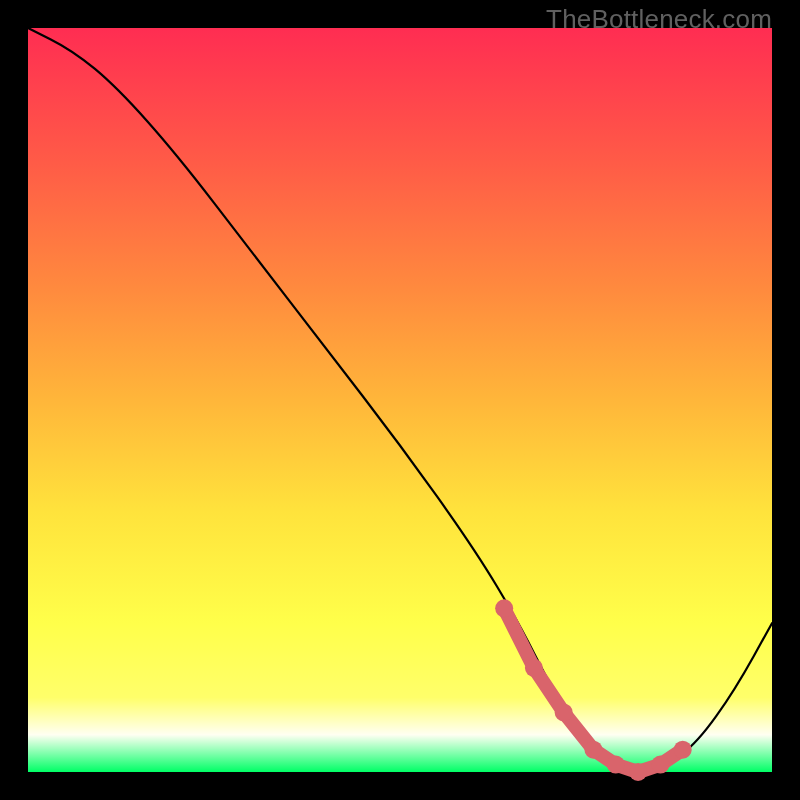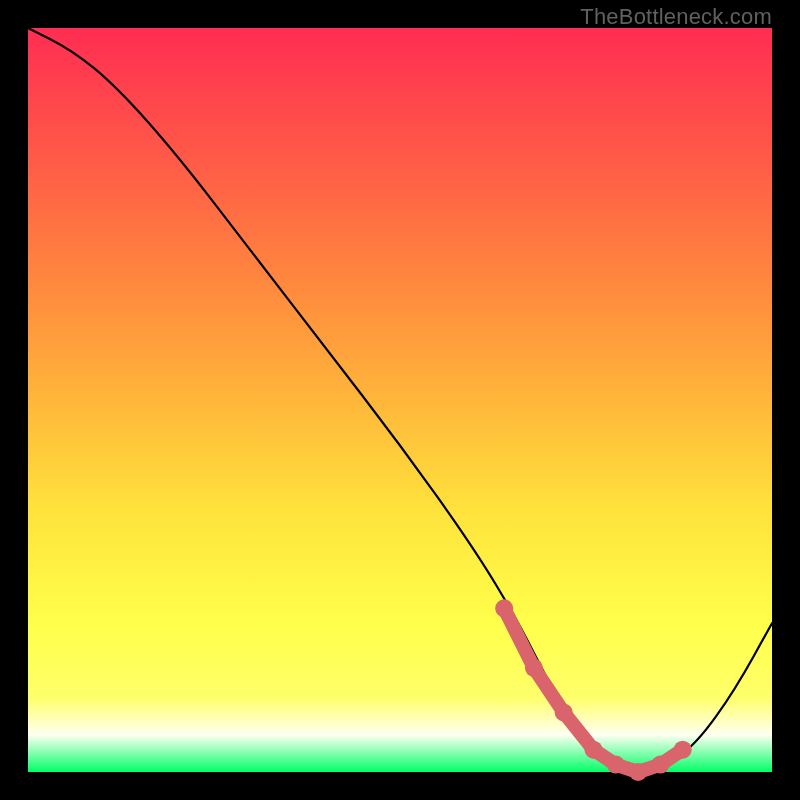"TheBottleneck.com" .watermark { font-size: 22px -> 26px }
